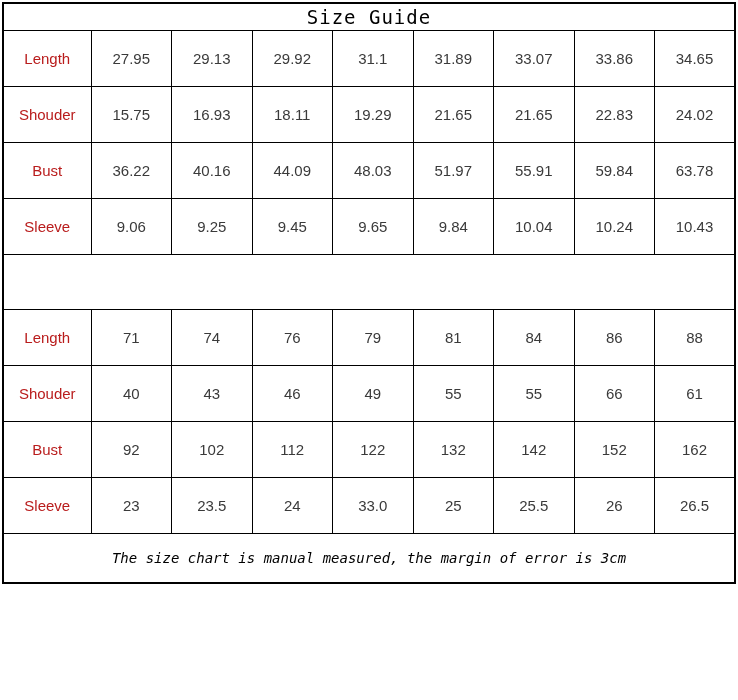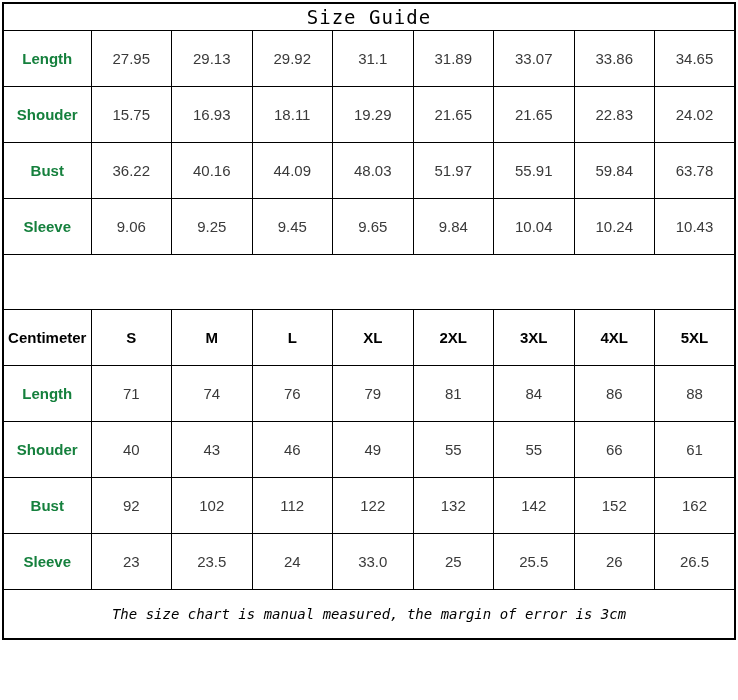"Length" td.label { color: #15803d -> #b91c1c; font-weight: bold -> normal }
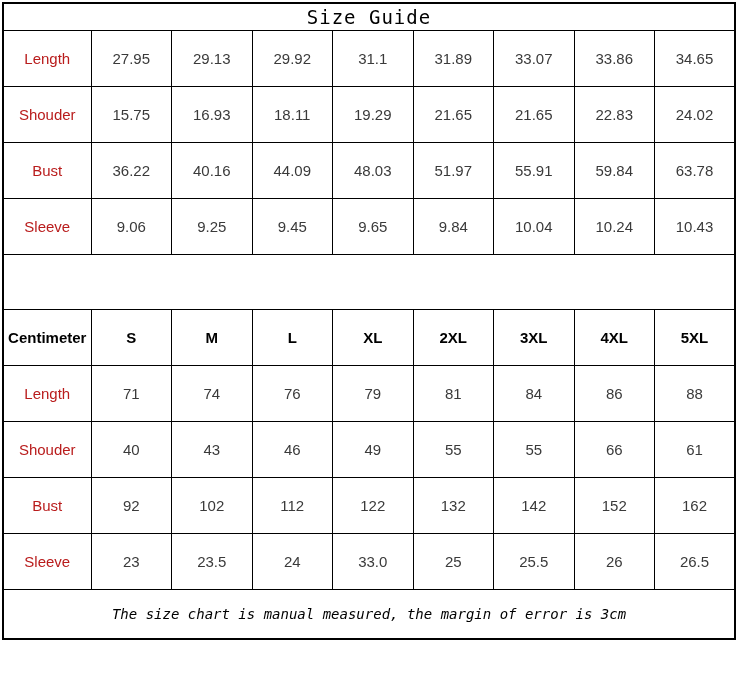"Centimeter" tr.r { html: <tr> <td>Centimeter</td> <td>S</td> <td>M</td> <td>L</td> <td>XL</td> <td>2XL</td> <td>3XL</td> <td>4XL</td> <td>5XL</td> </tr> -> none }
